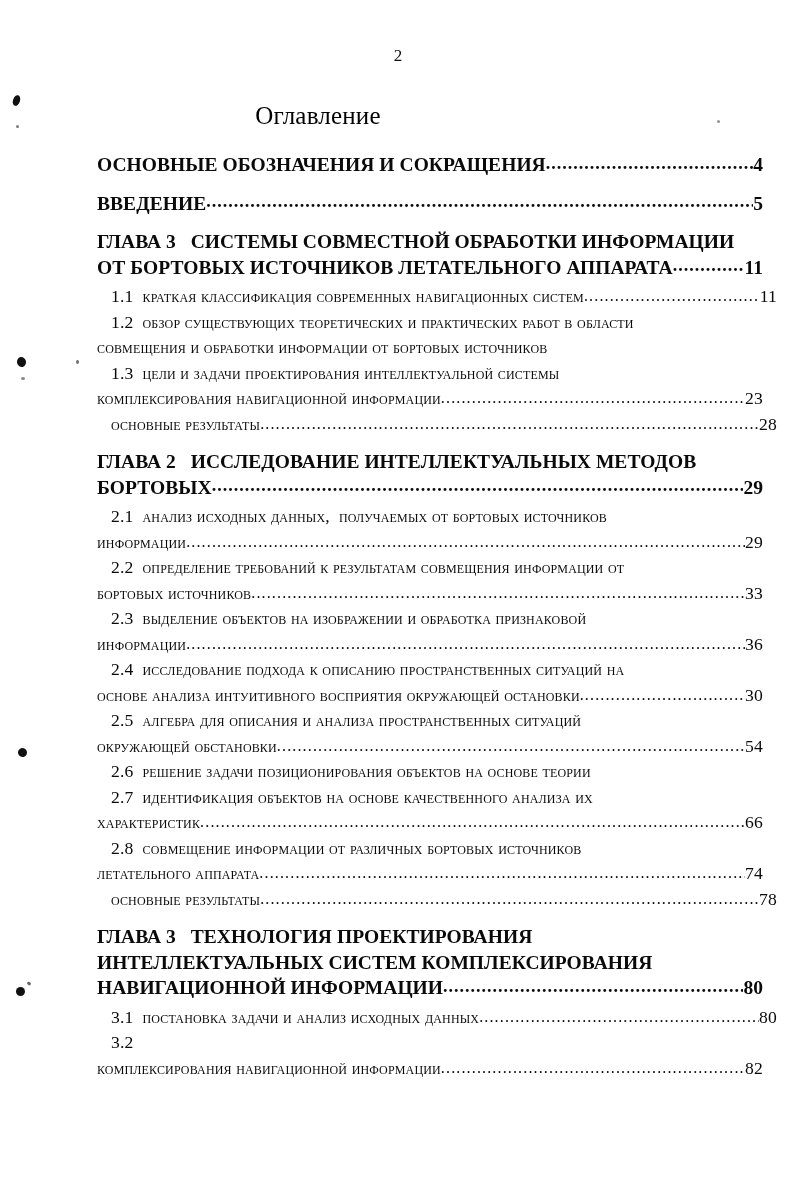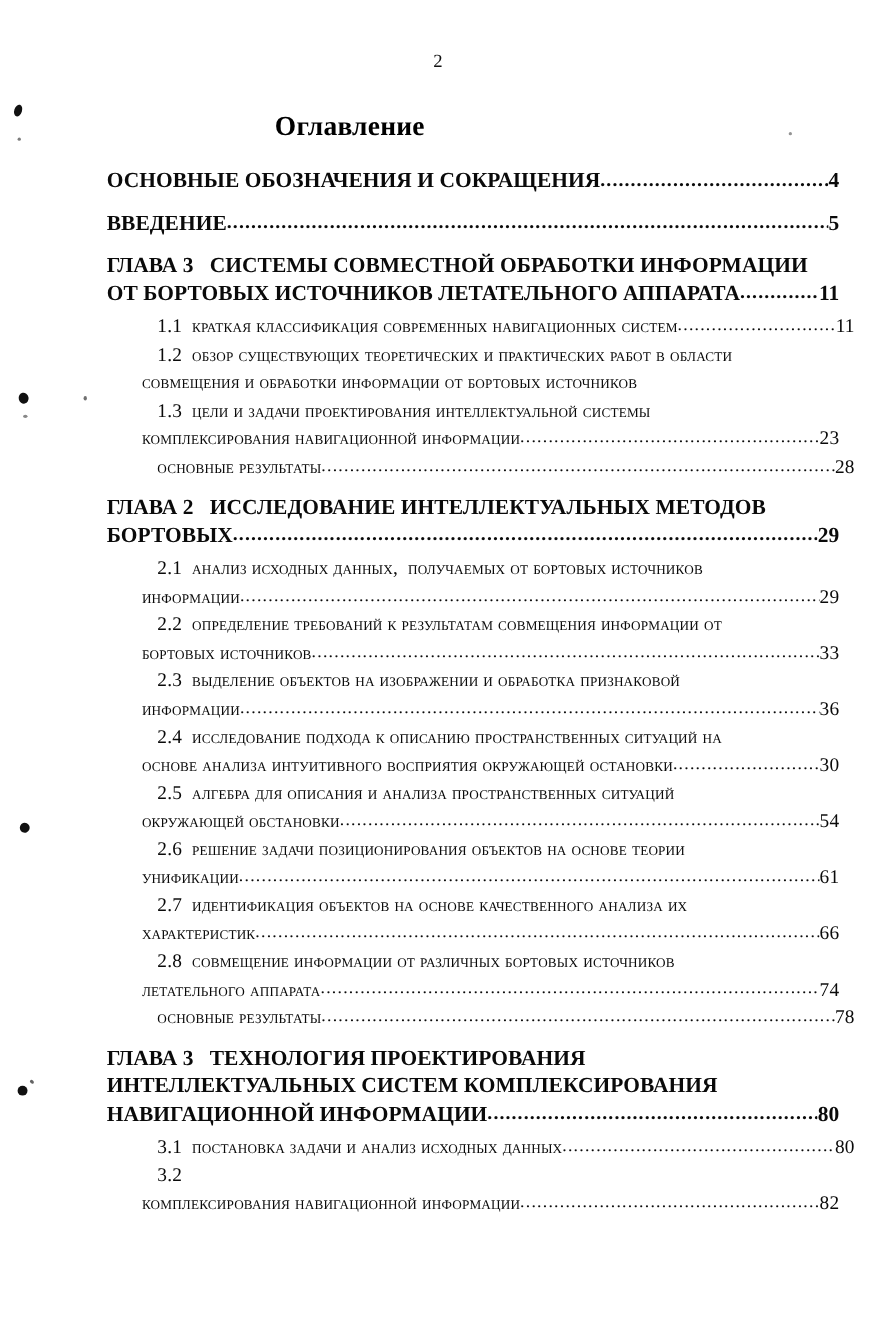"Оглавление" .toc-title { font-weight: bold -> normal }
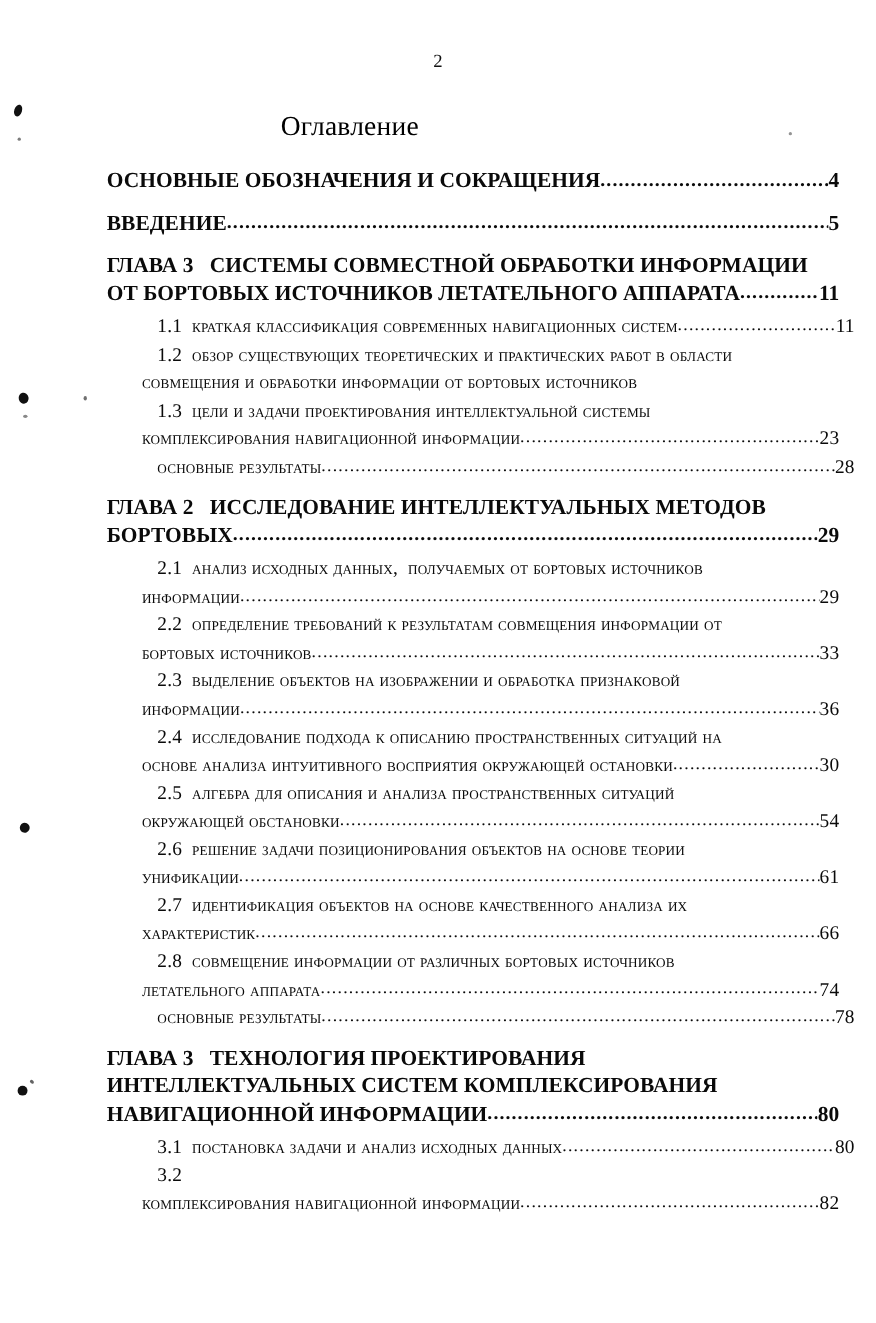"1.1" .lvl2 { margin-left: 32px -> none }
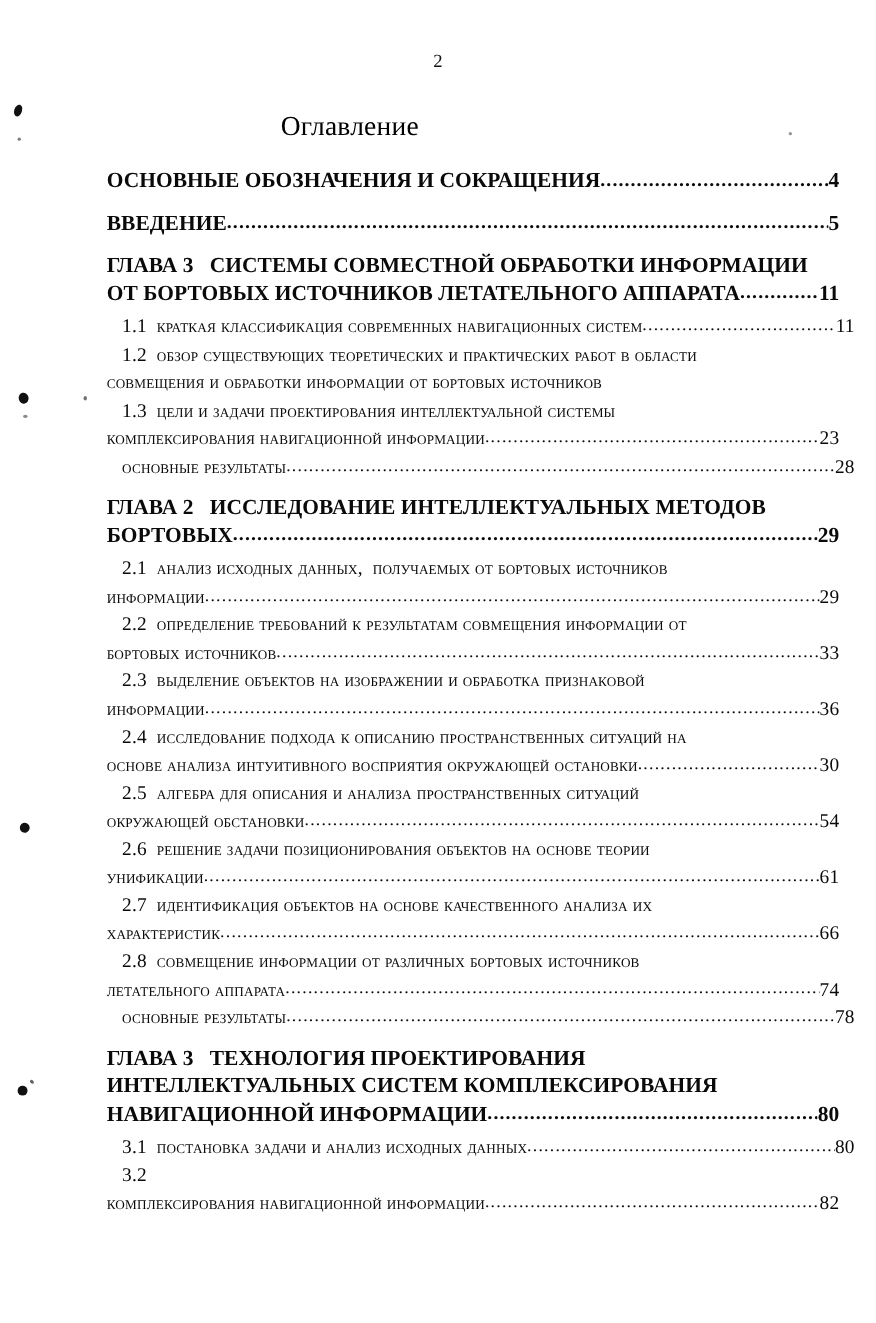"унификации" div.ln { html: <div><span>унификации</span><span></span><span>61</span></div> -> none }
